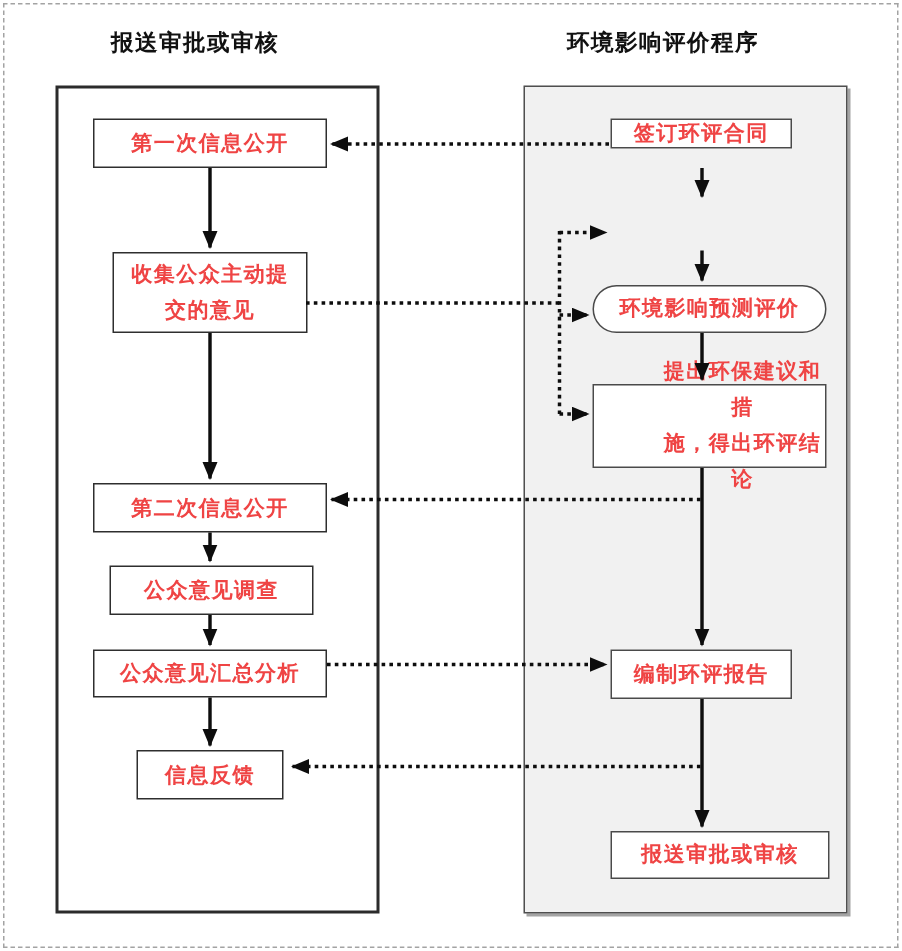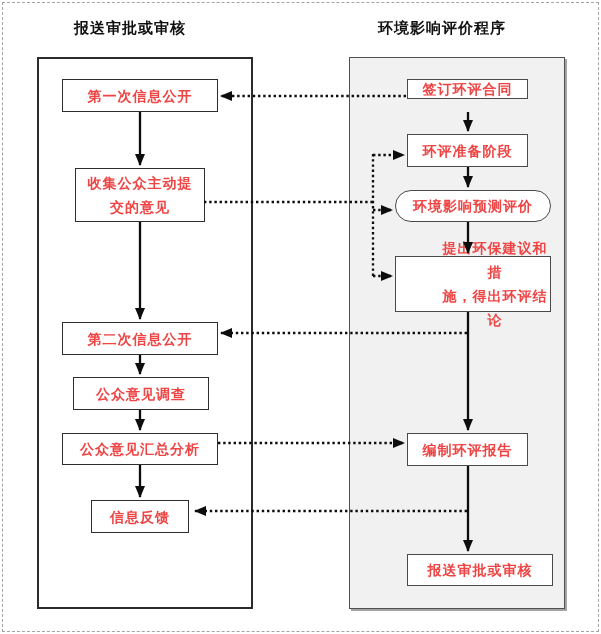"环评准备阶段" div.box { html: <div>环评准备阶段</div> -> none }
